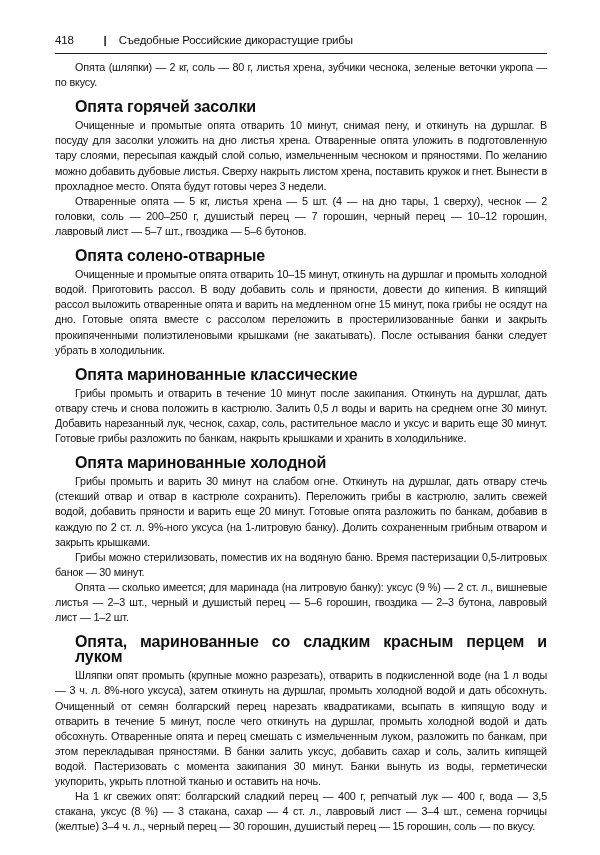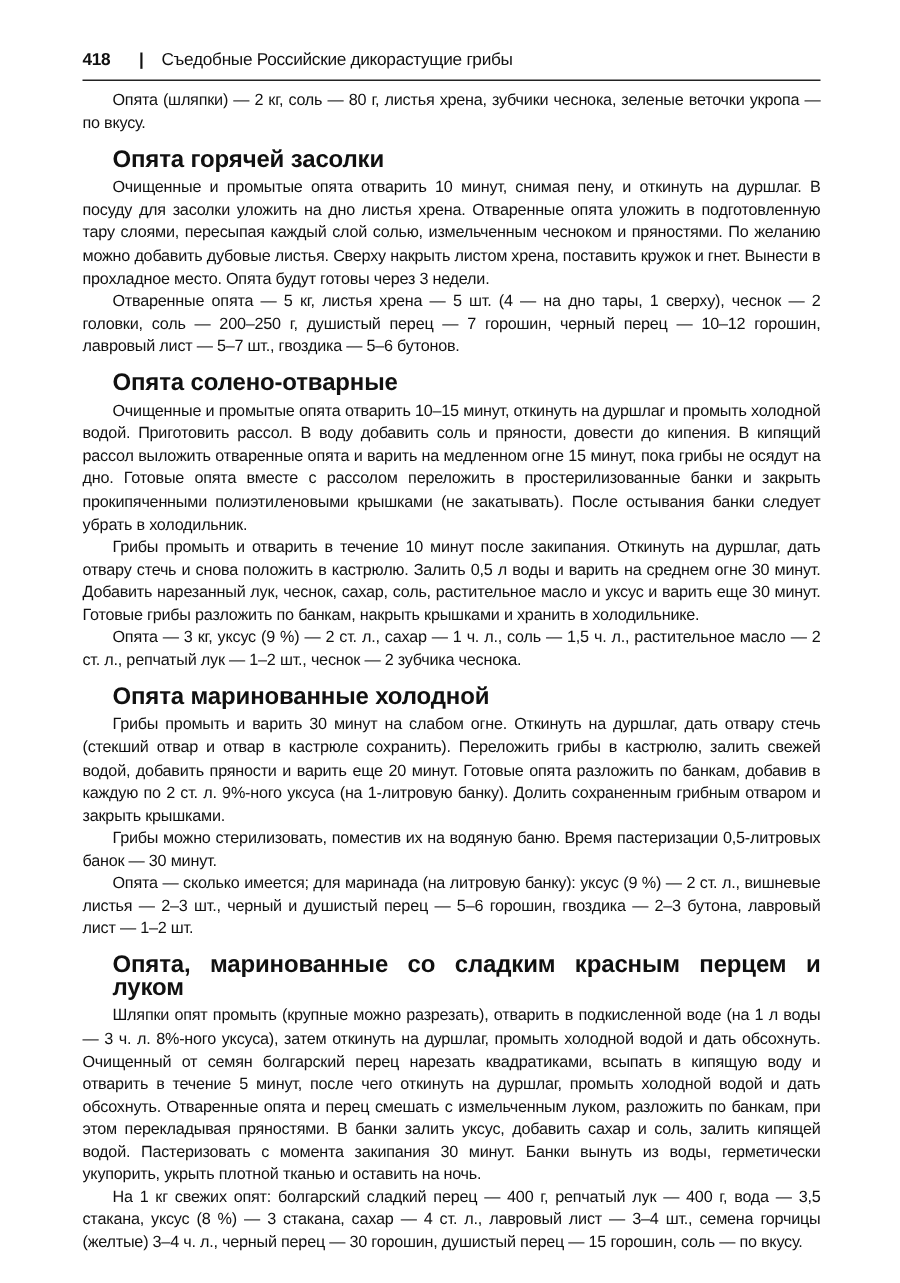"418" .header .num { font-weight: bold -> normal; margin-right: 19px -> 30px }
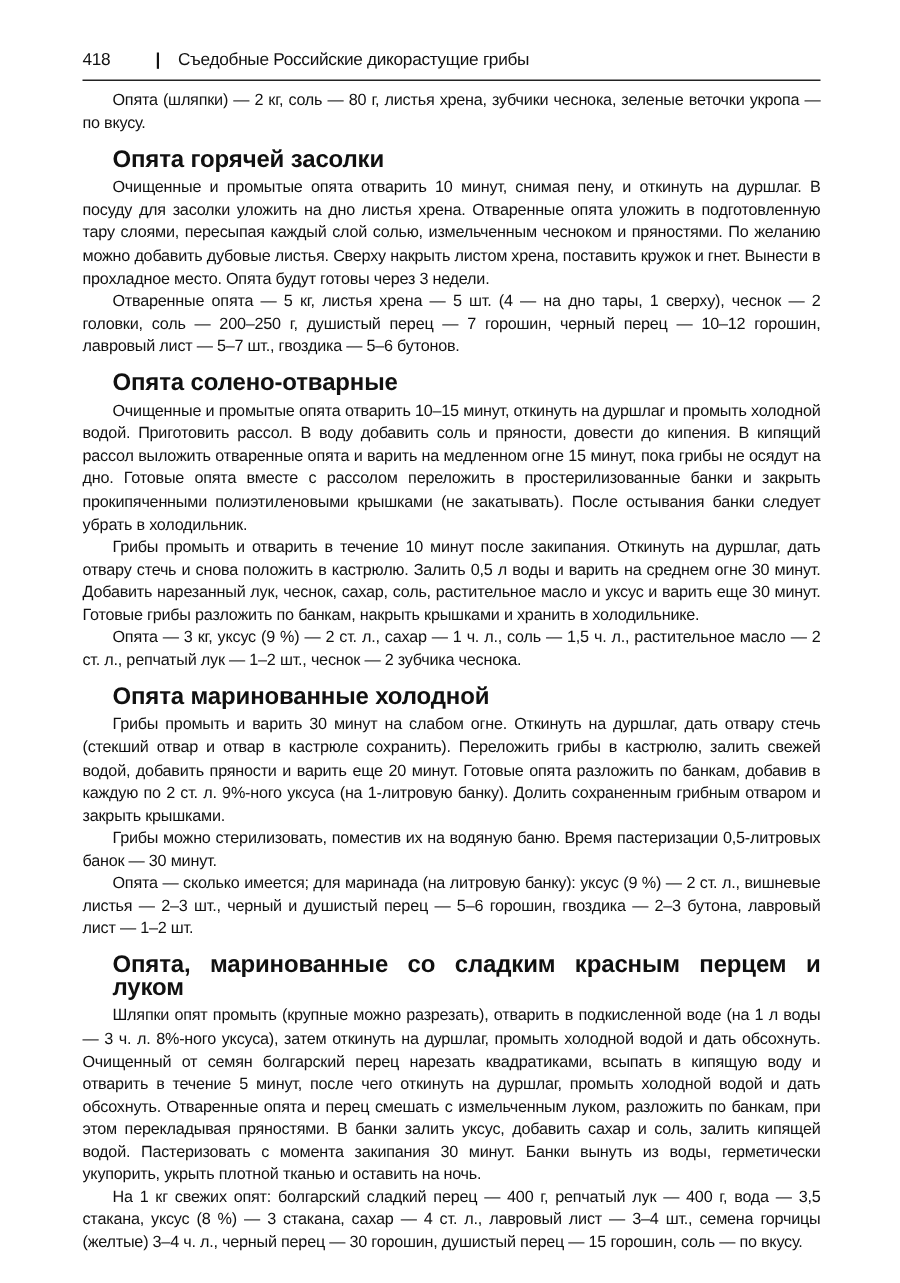"Опята маринованные классические" div.h { html: none -> <div>Опята маринованные классические</div> }
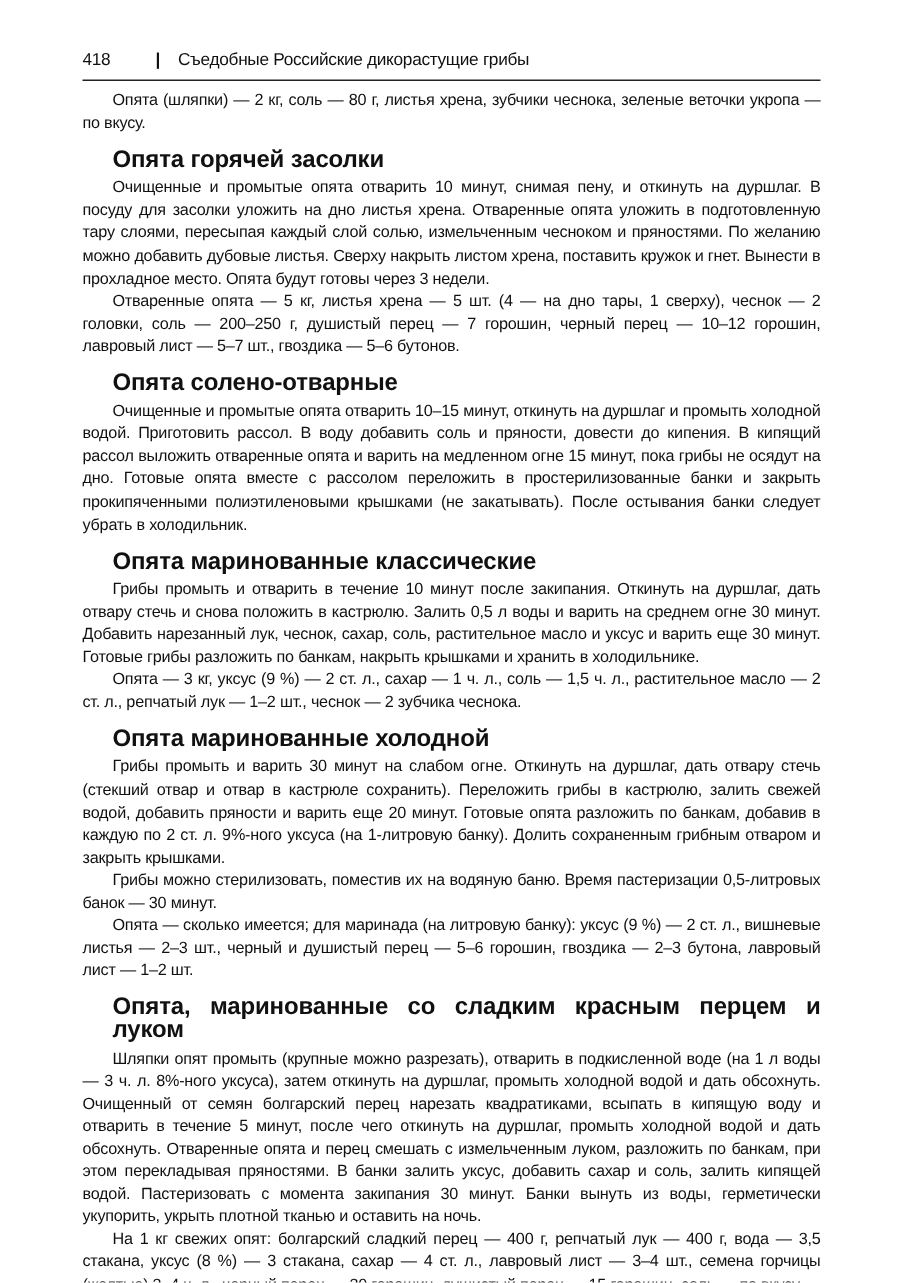"Опята — 3 кг, уксус" p.p { html: <p>Опята — 3 кг, уксус (9 %) — 2 ст. л., сахар — 1 ч. л., соль — 1,5 ч. л., растительное масло — 2 ст. л., репчатый лук — 1–2 шт., чеснок — 2 зубчика чеснока.</p> -> none }
